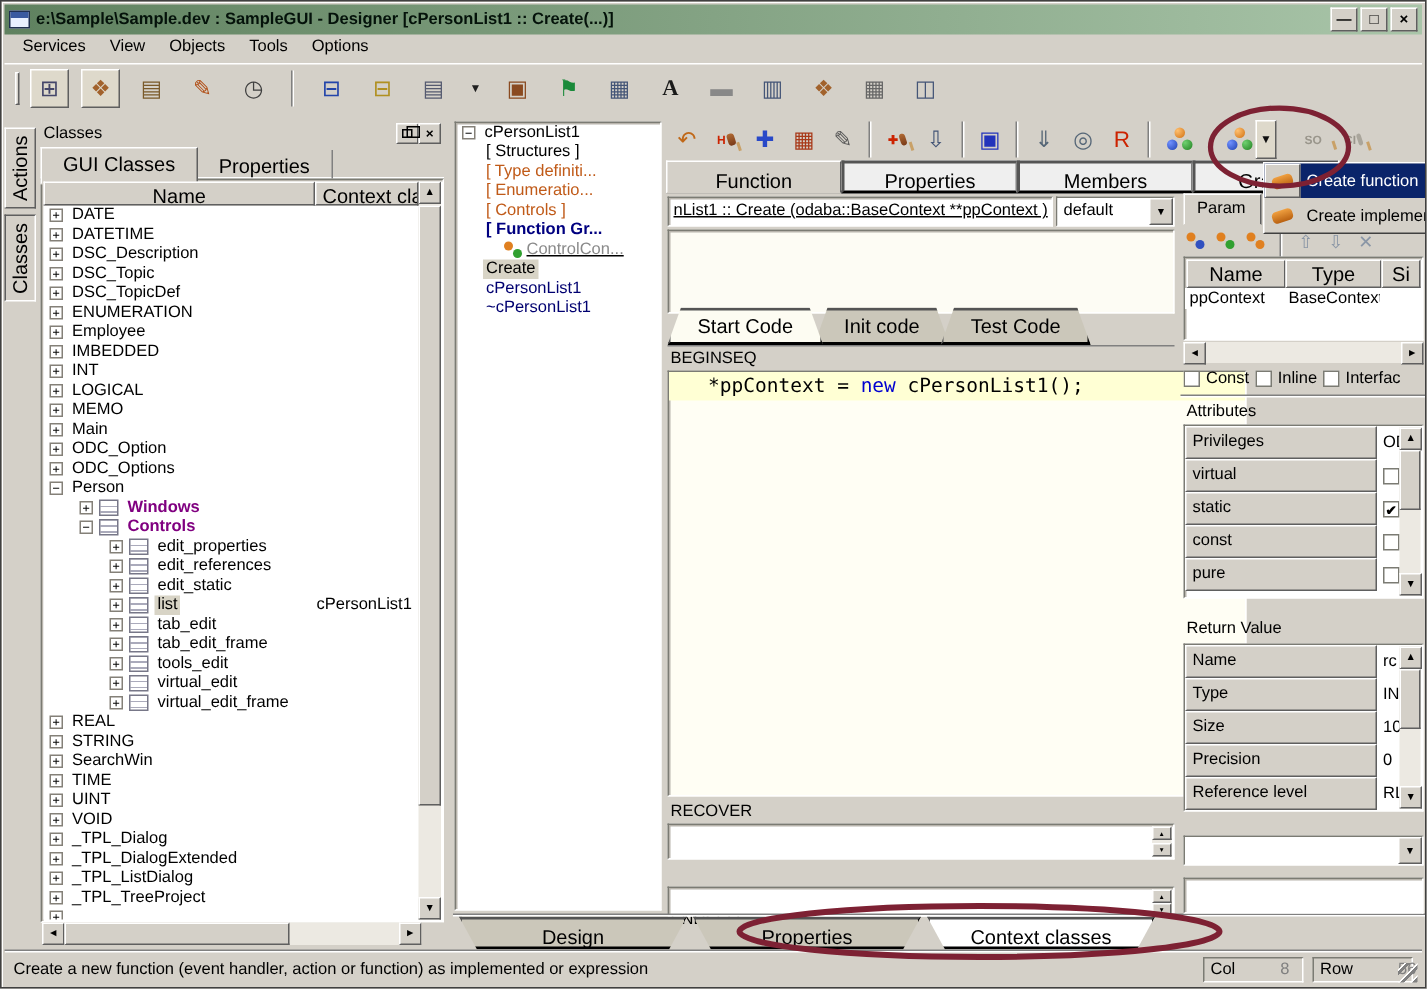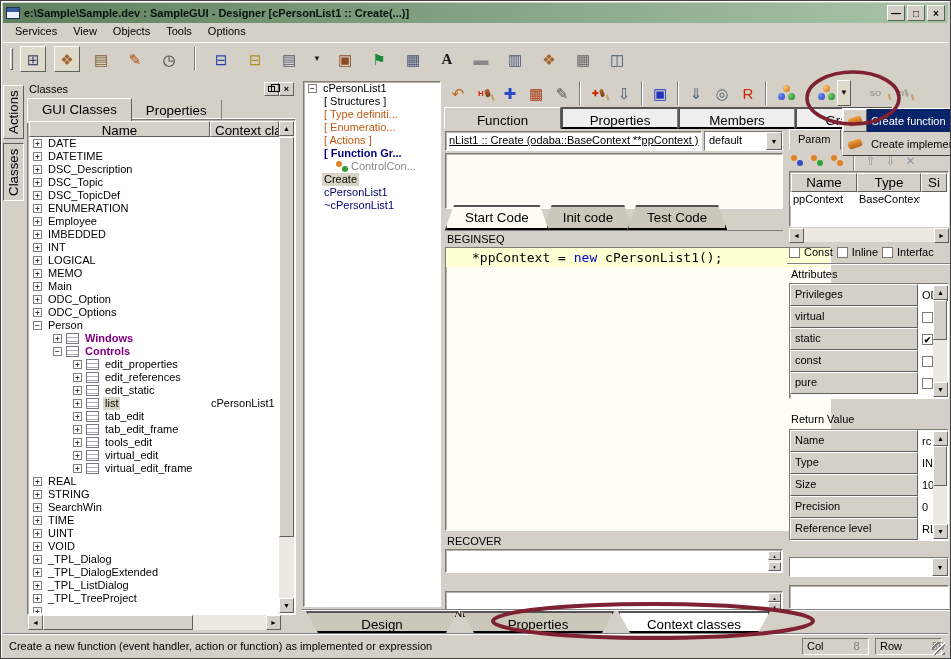"[ Actions ]" span.tlabel { text: Actions -> Controls }
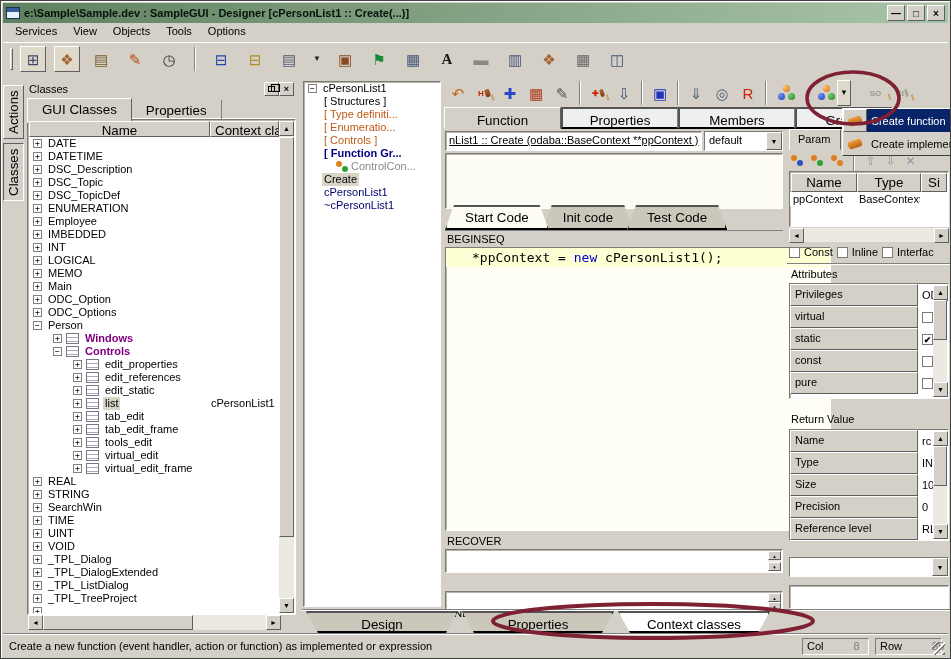"ControlCon..." div.trow { text-decoration: none -> underline }
